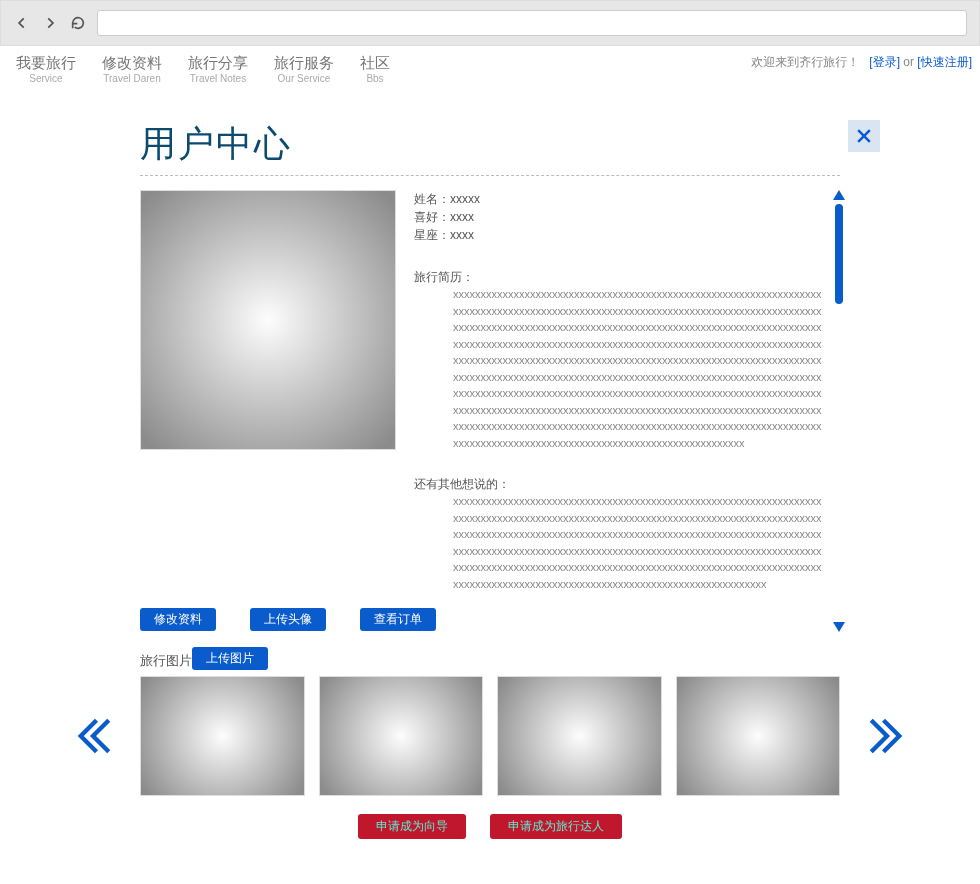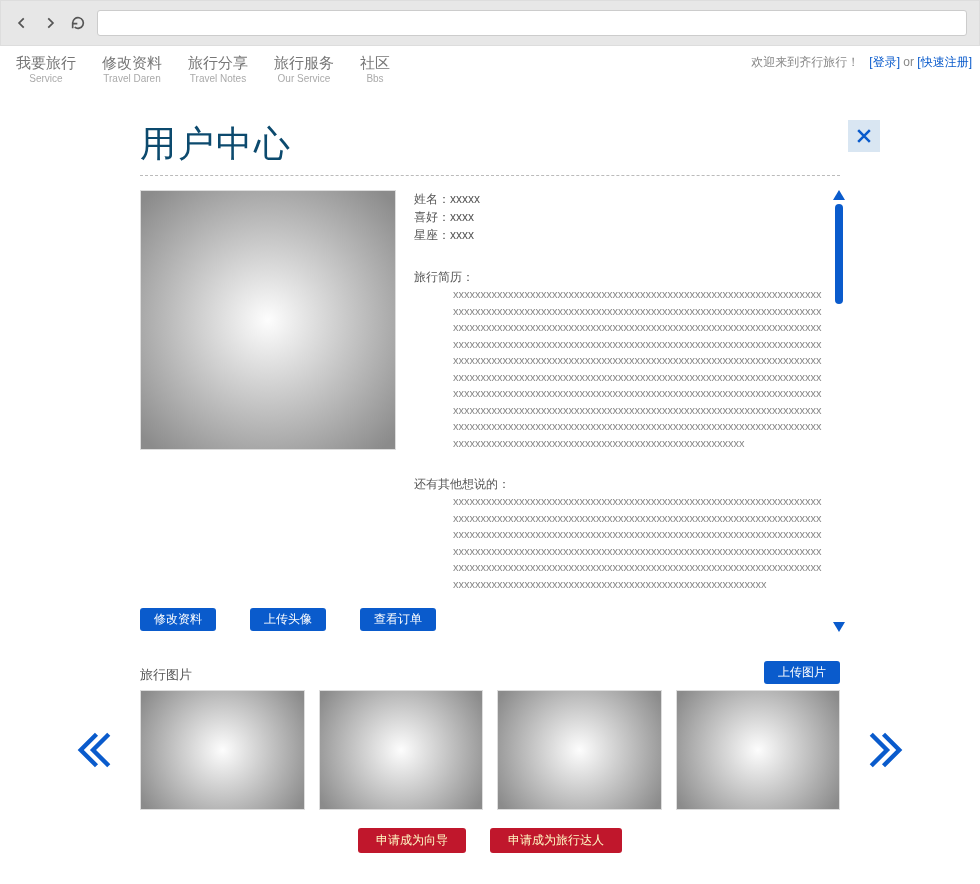"旅行图片" .gallery-head { justify-content: space-between -> none; margin-top: 30px -> 16px }
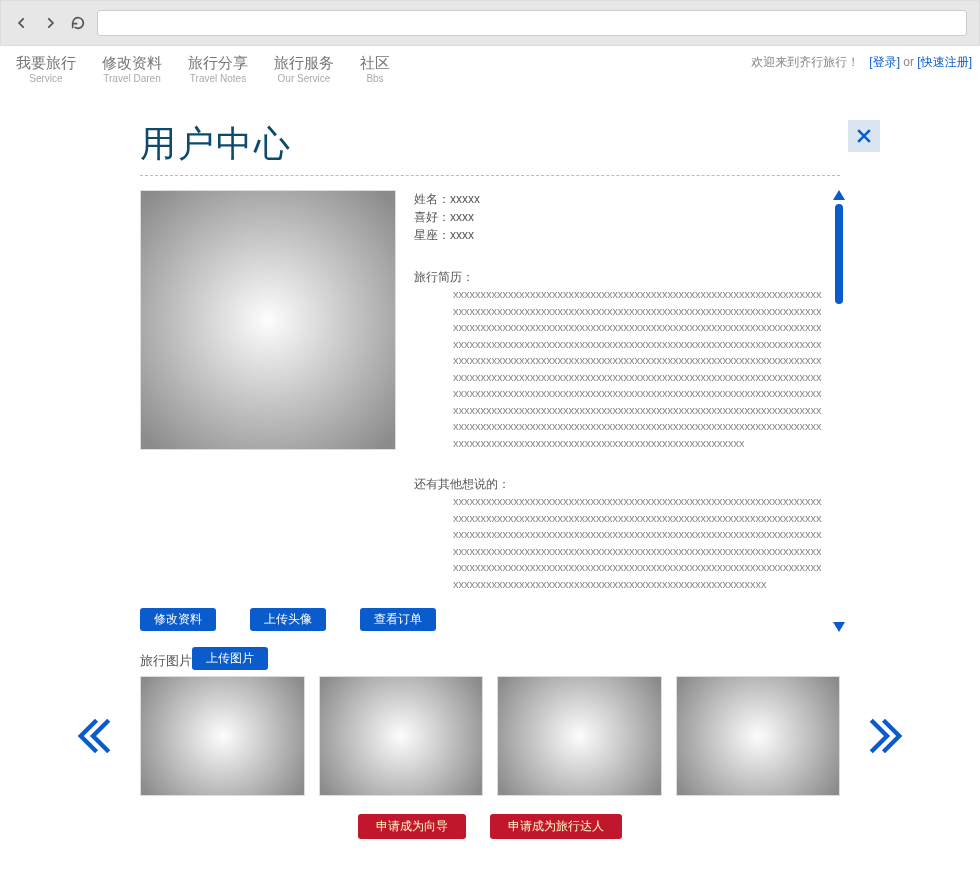"申请成为向导" .red-btn { color: #fef9c3 -> #5eead4 }
